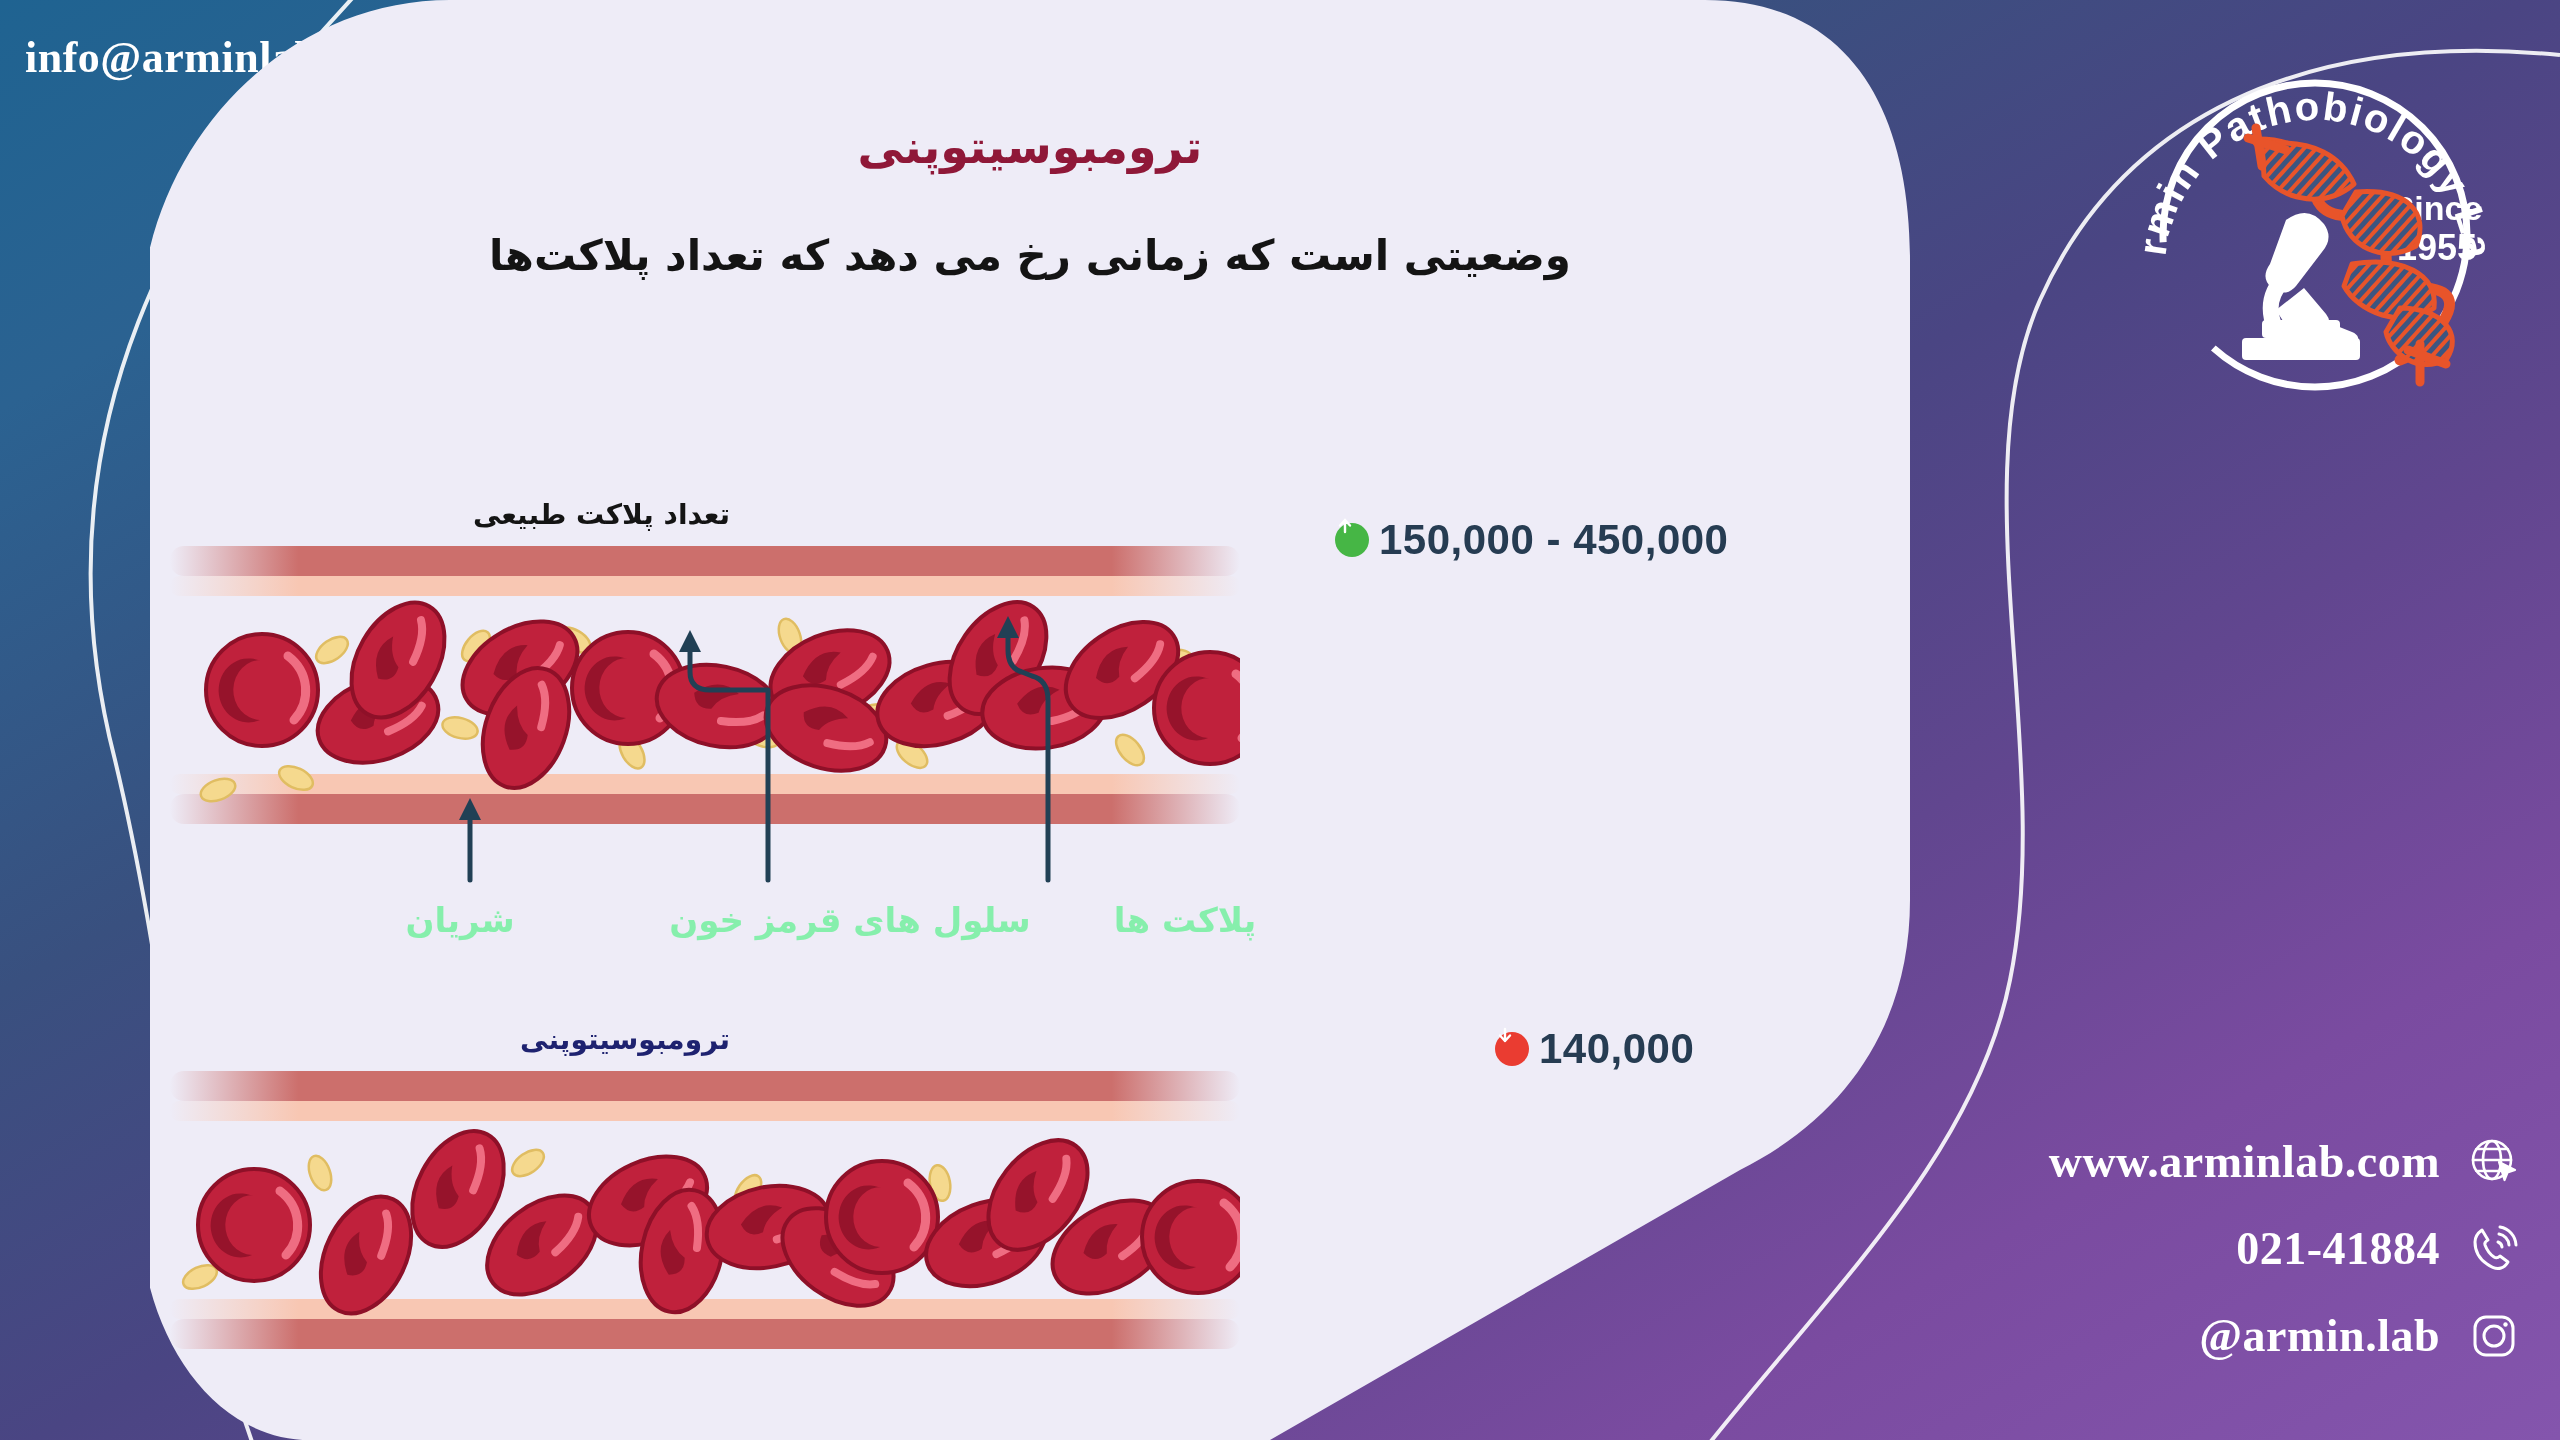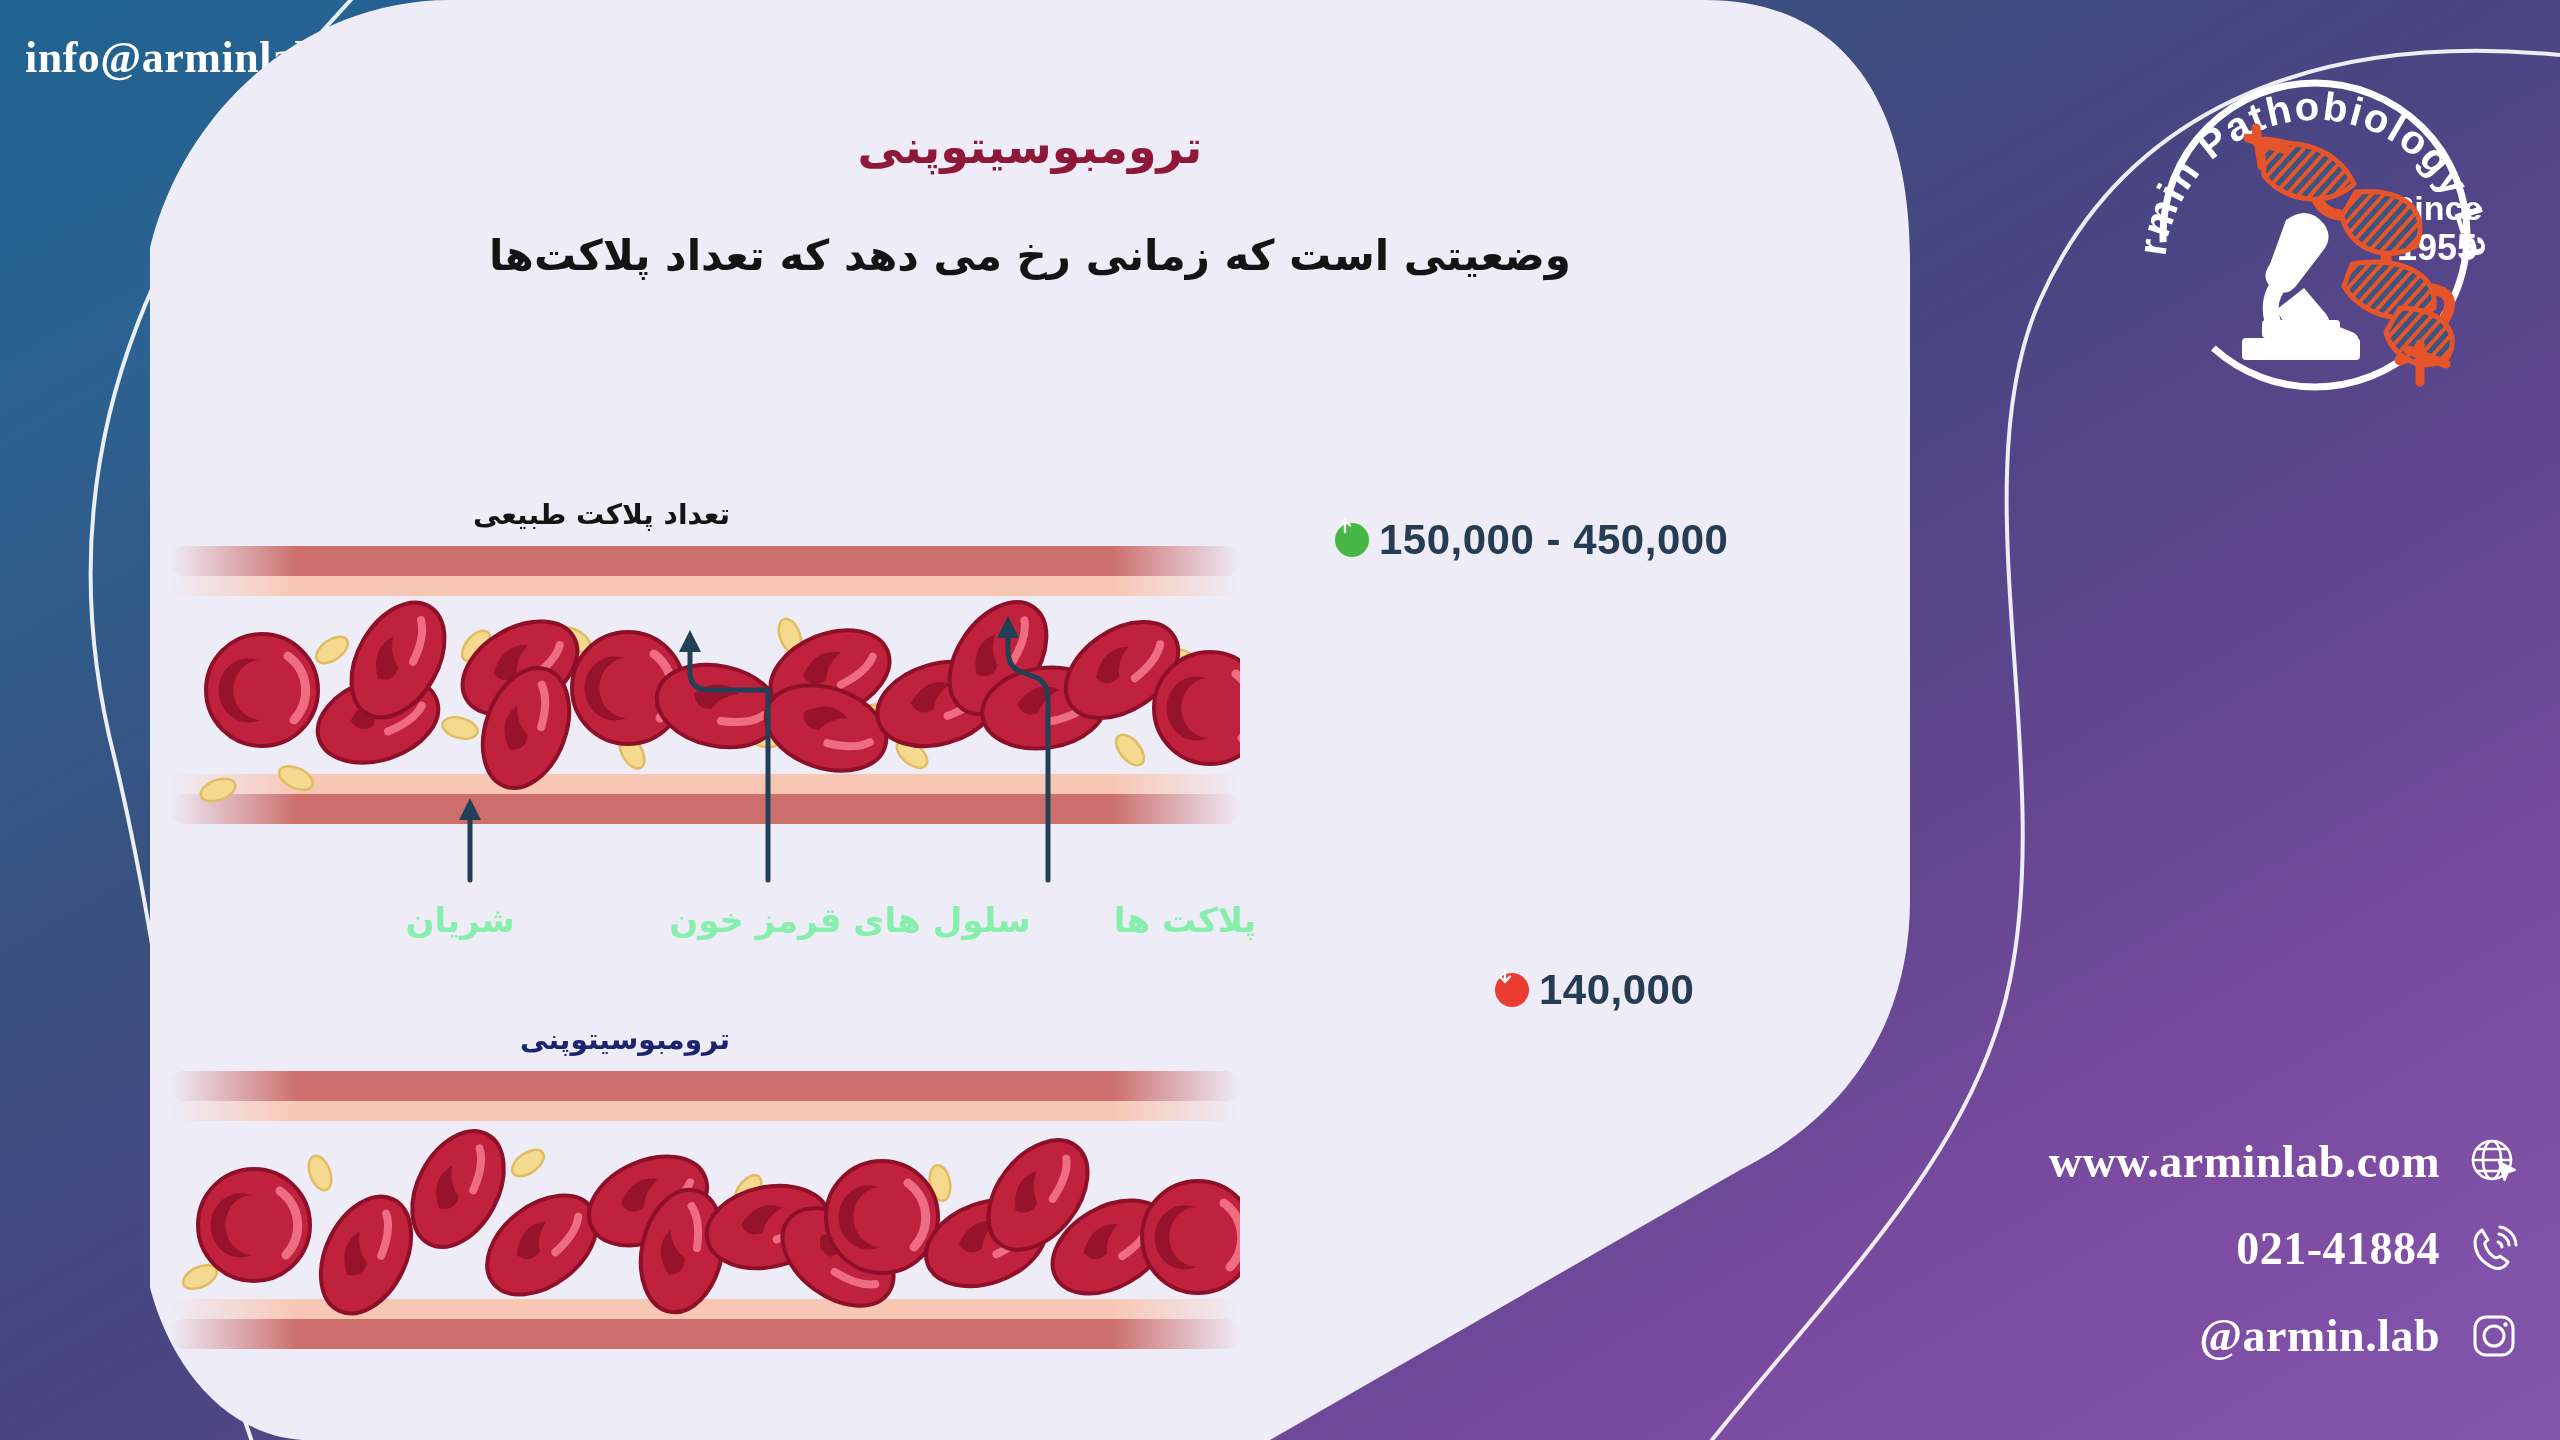"140,000" #badge-low { top: 966px -> 1025px }
